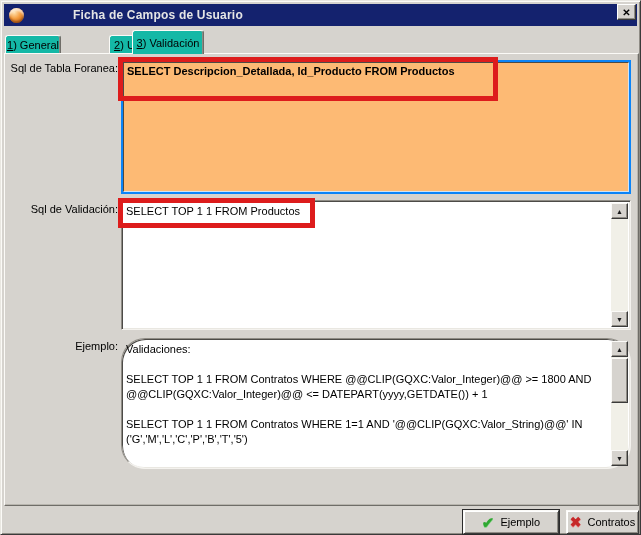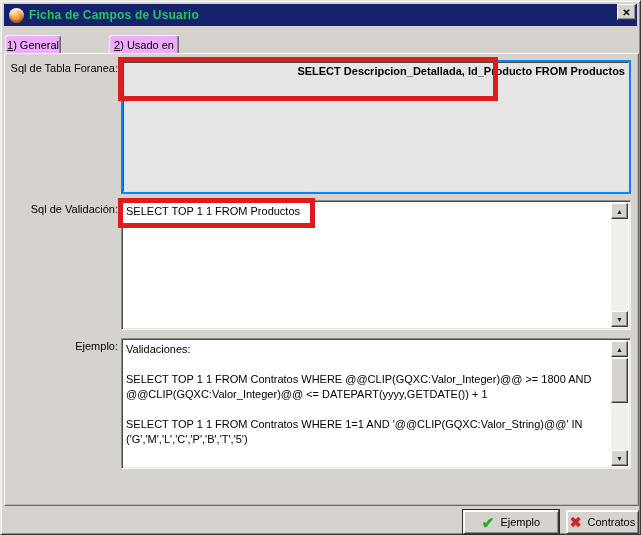"Ficha de Campos de Usuario" .title-text { color: #22c55e -> #e5e5e5; margin-left: none -> 44px }
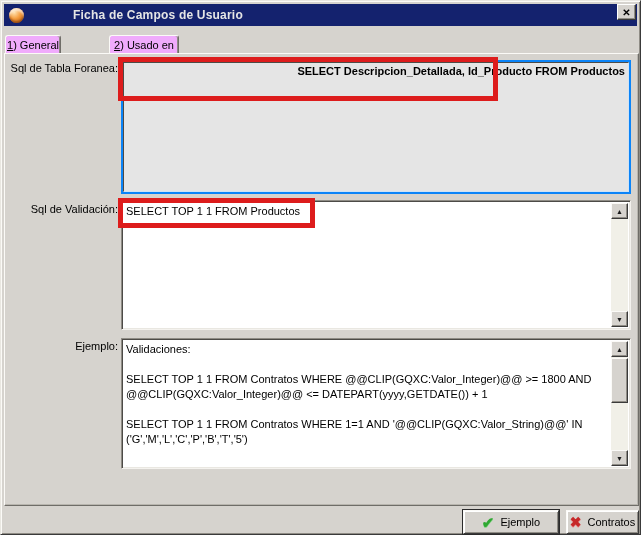"1) General" .tab { background: #f0abfc -> #14b8a6 }
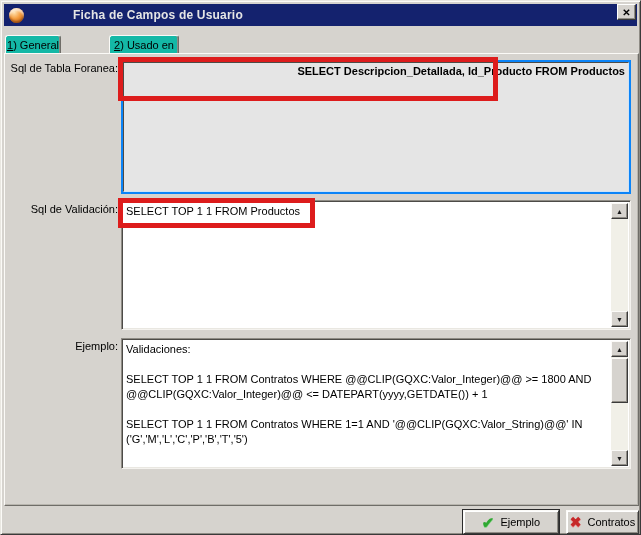"3) Validación" div.tab { html: none -> <div> <span><span>3</span><span>) Validación</span></span> </div> }
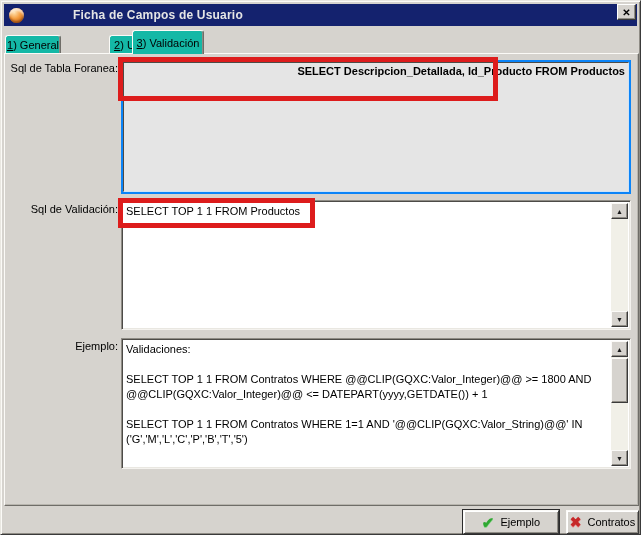"SELECT Descripcion_Detallada," .focus-field { background: #e5e5e5 -> #fdba74; text-align: right -> none }
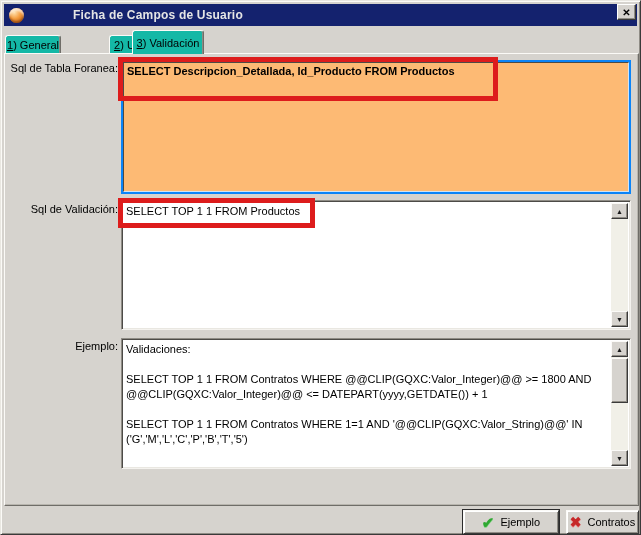"Validaciones:" div.field { border-radius: none -> 24px }
